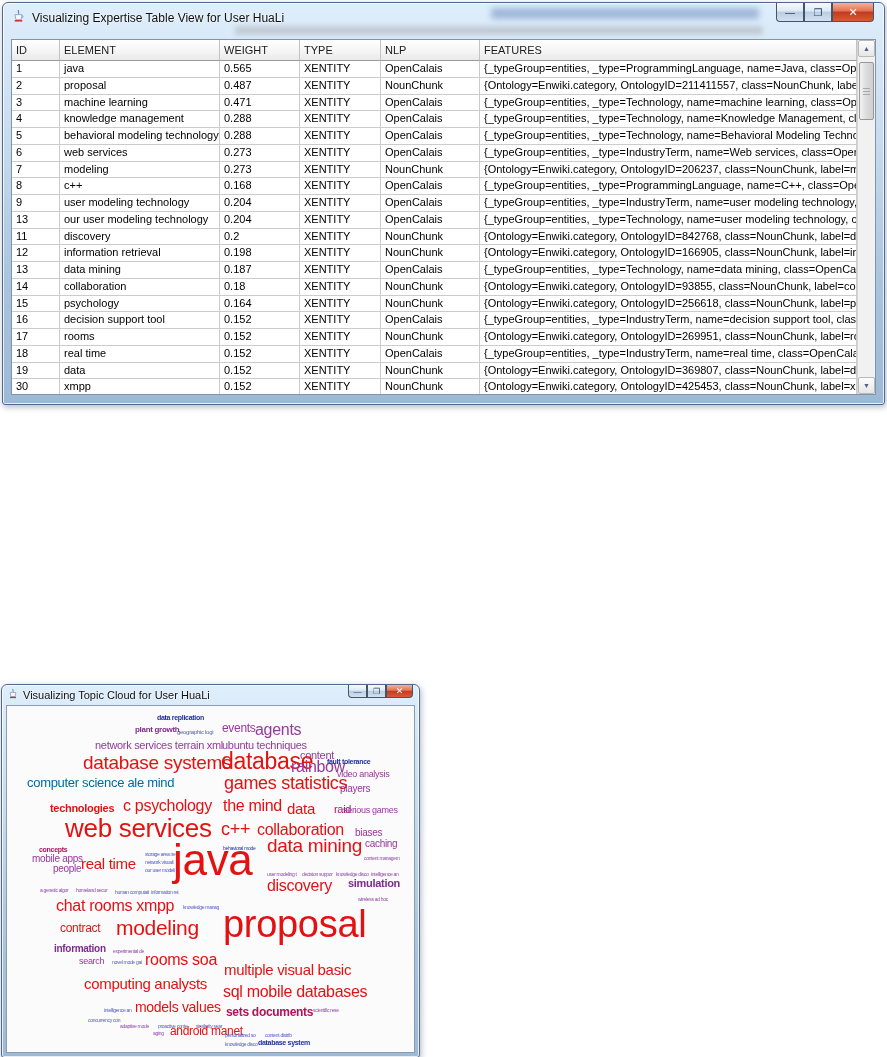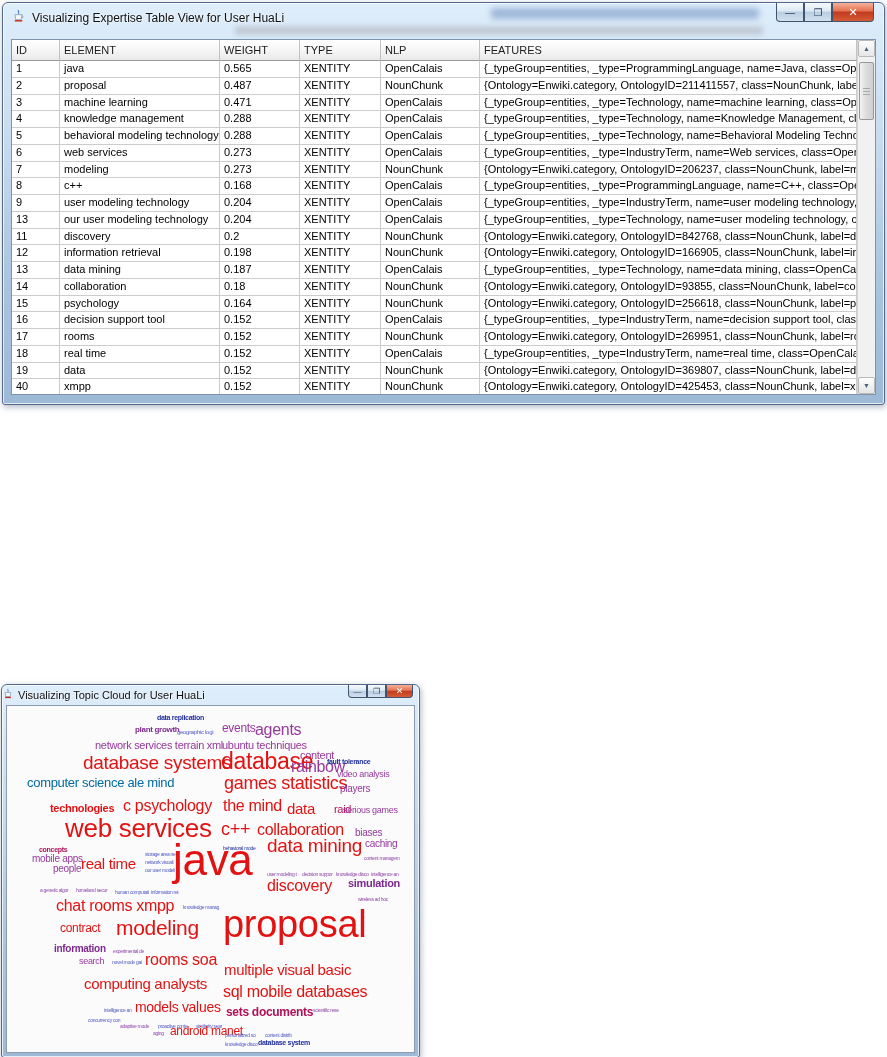"40" div.tcell { text: 40 -> 30 }
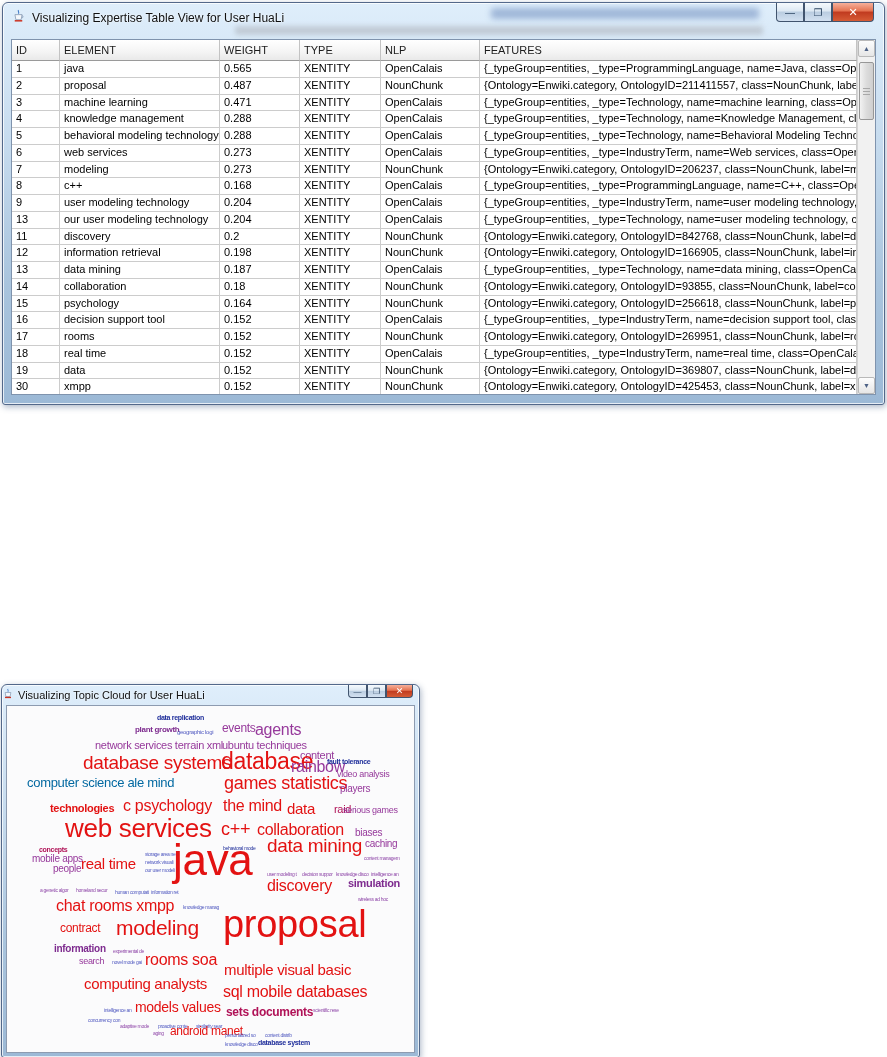"Visualizing Topic Cloud for User" #cloud-win .titlebar { padding-left: none -> 5px }
